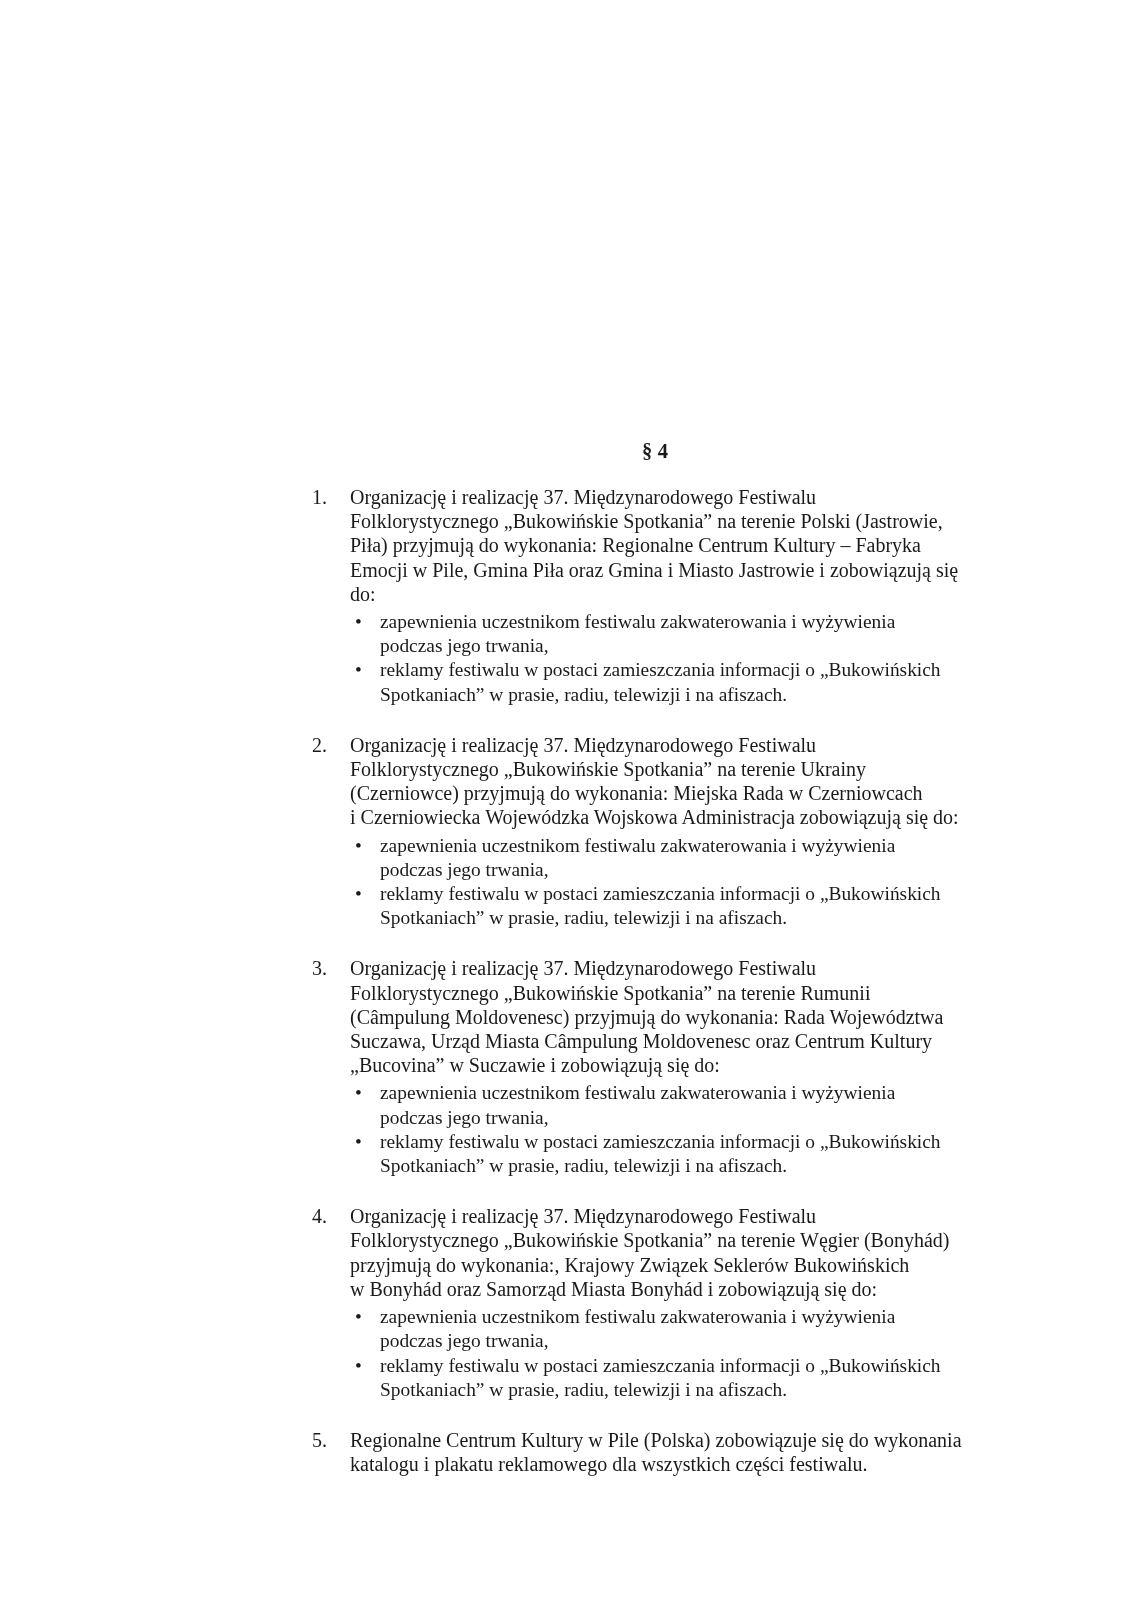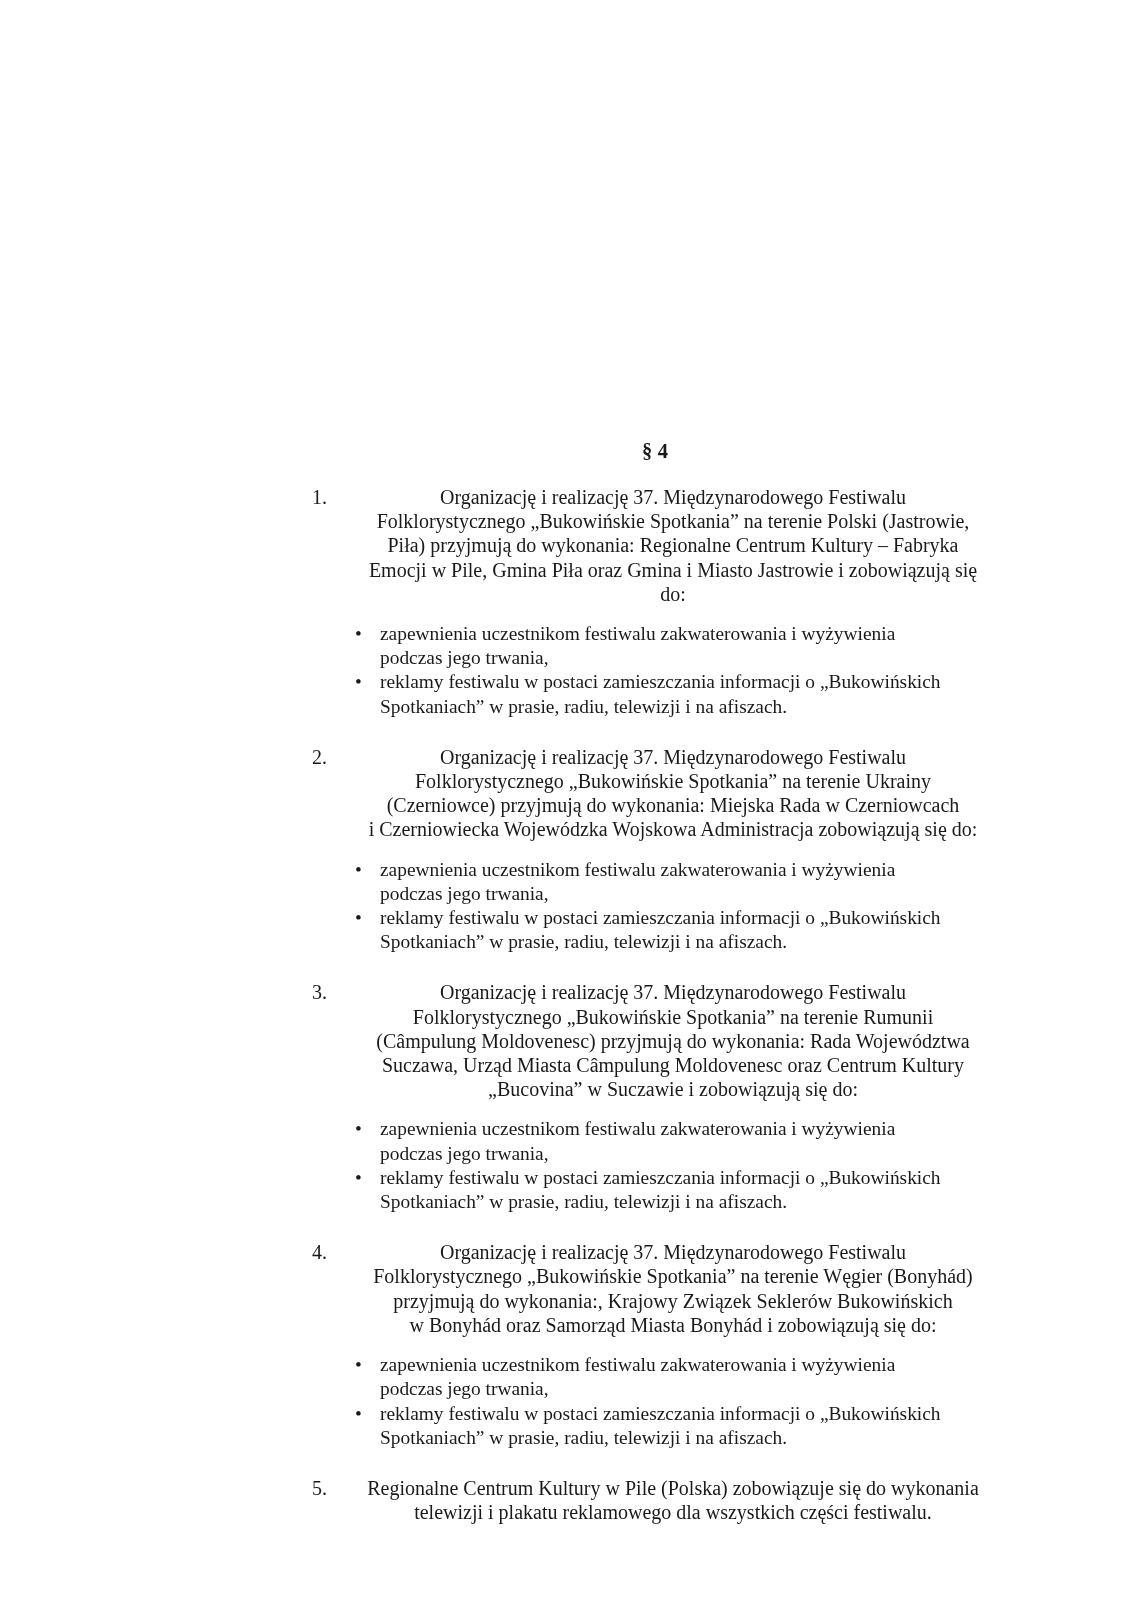"Organizację i realizację 37." .clause-text { margin: 16px -> 4px; text-align: center -> left }
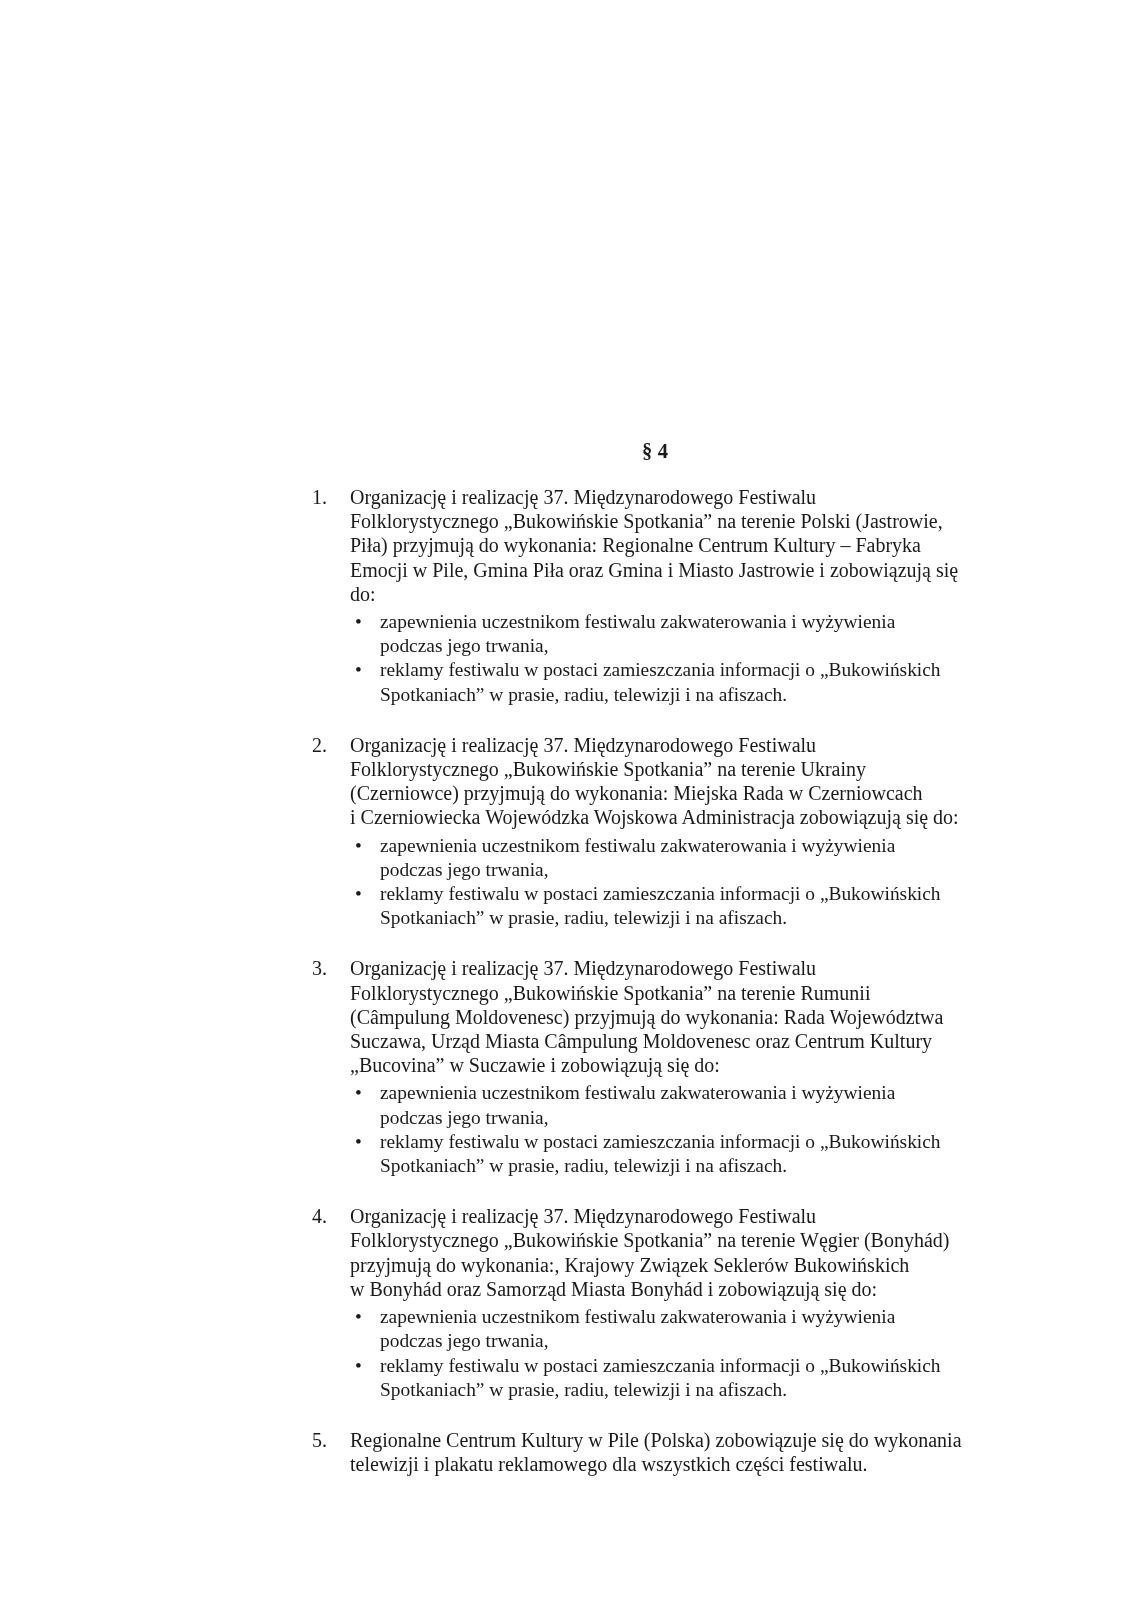"Regionalne Centrum Kultury w Pile" p.clause-text { text: telewizji -> katalogu }
